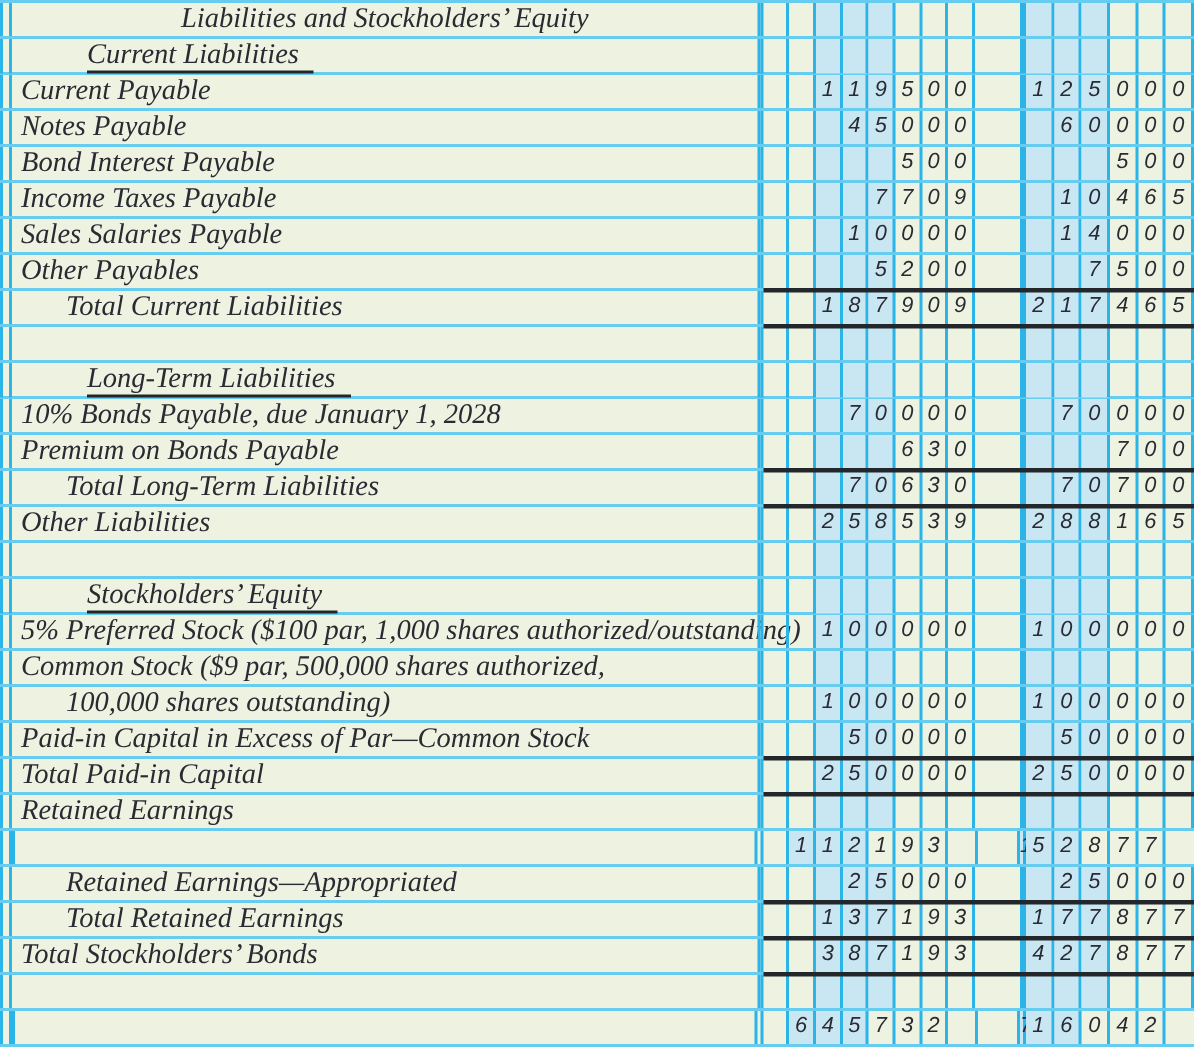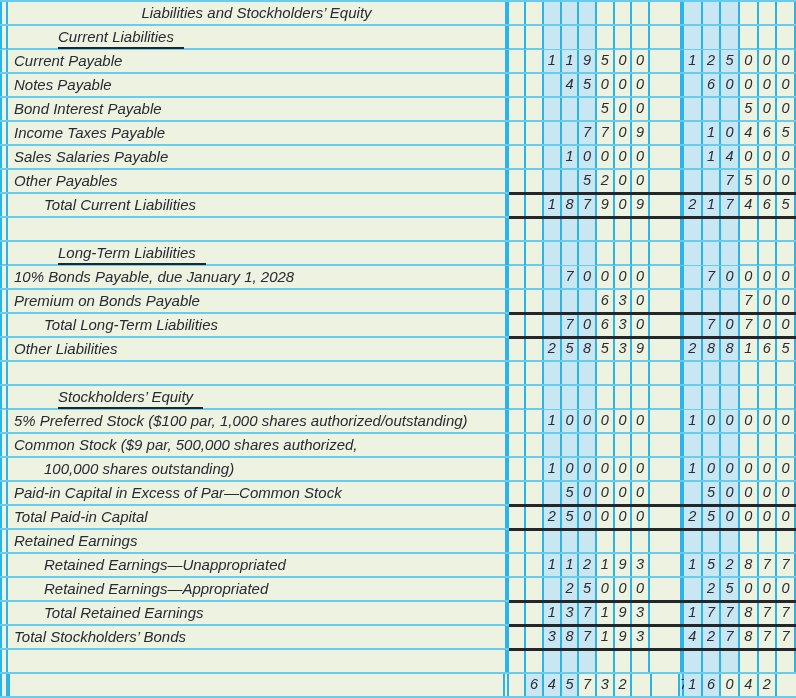"Liabilities and Stockholders’ Equity" .labelcell { font-family: none -> Liberation Serif, serif; font-size: 15px -> 19px }
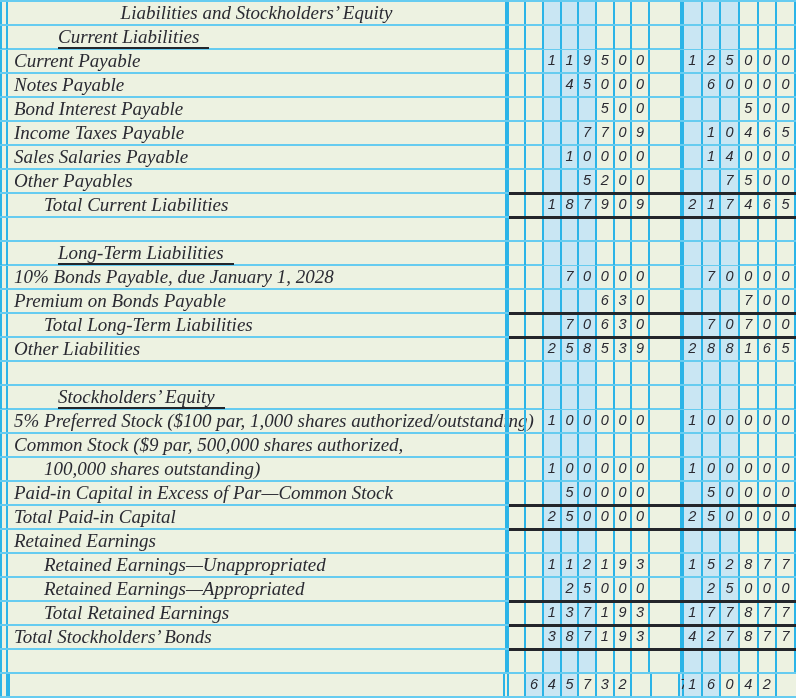"Retained Earnings—Unappropriated" div.c { html: <div><span>Retained Earnings—Unappropriated</span></div> -> none }
